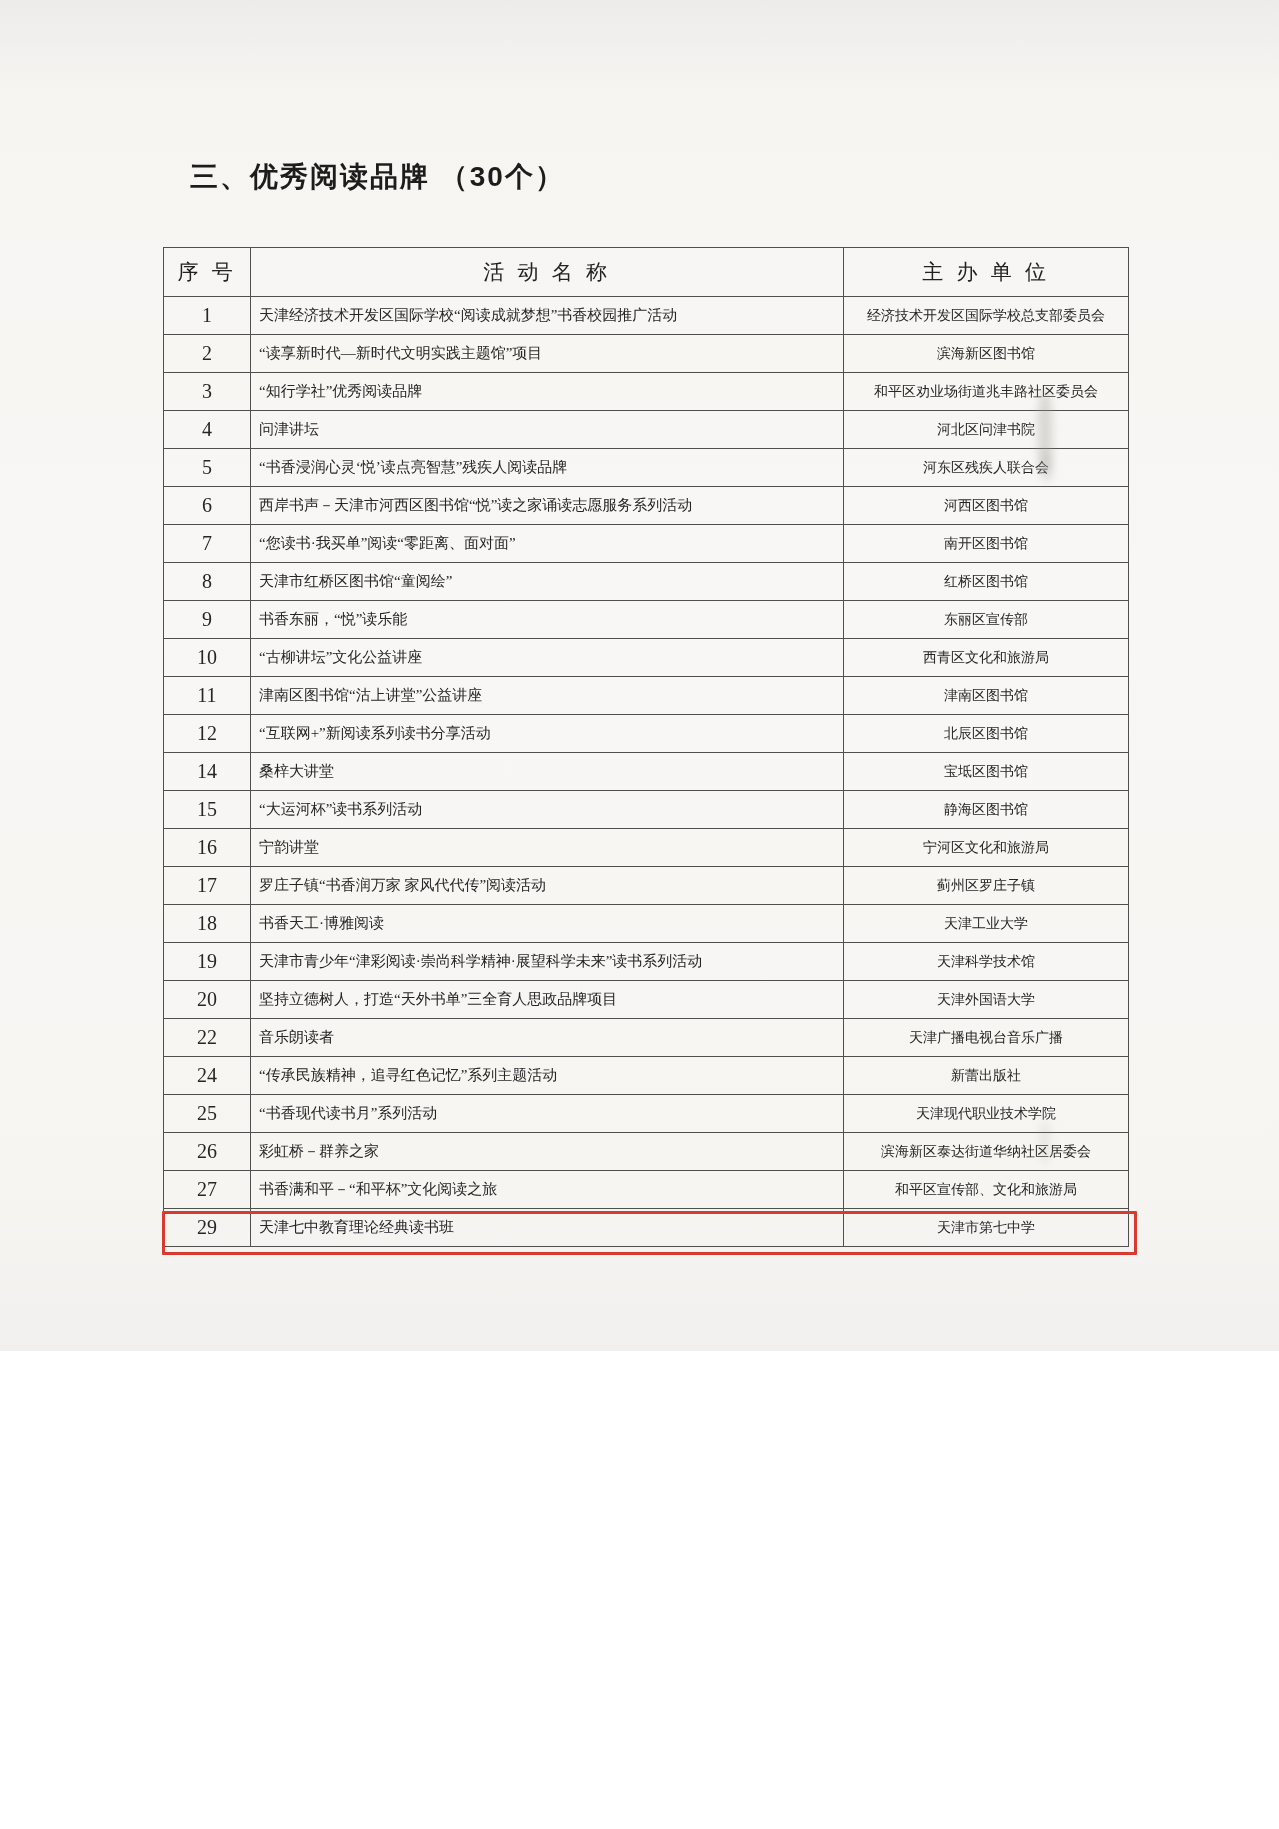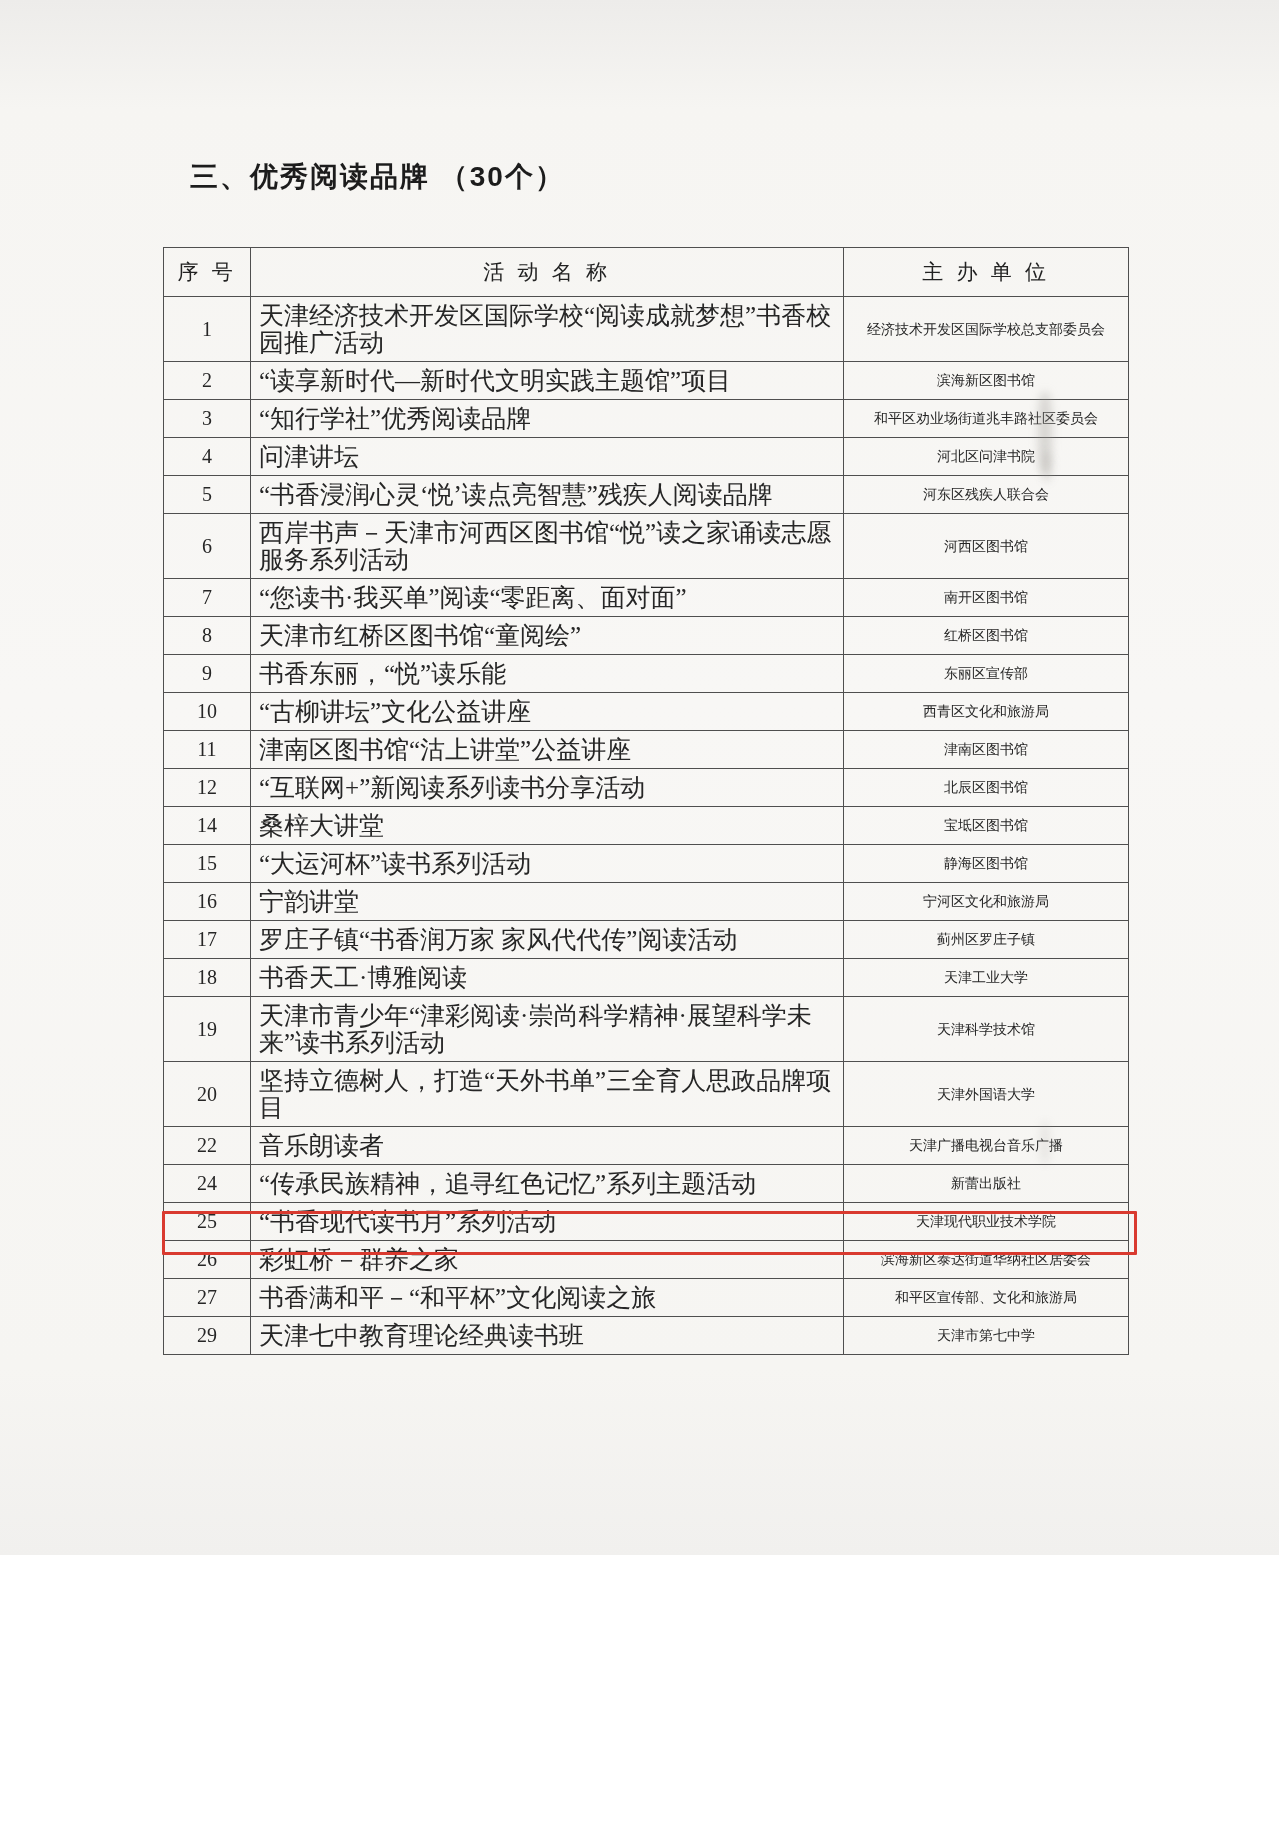"三、优秀阅读品牌 （30个）" .page { height: 1555px -> 1351px }
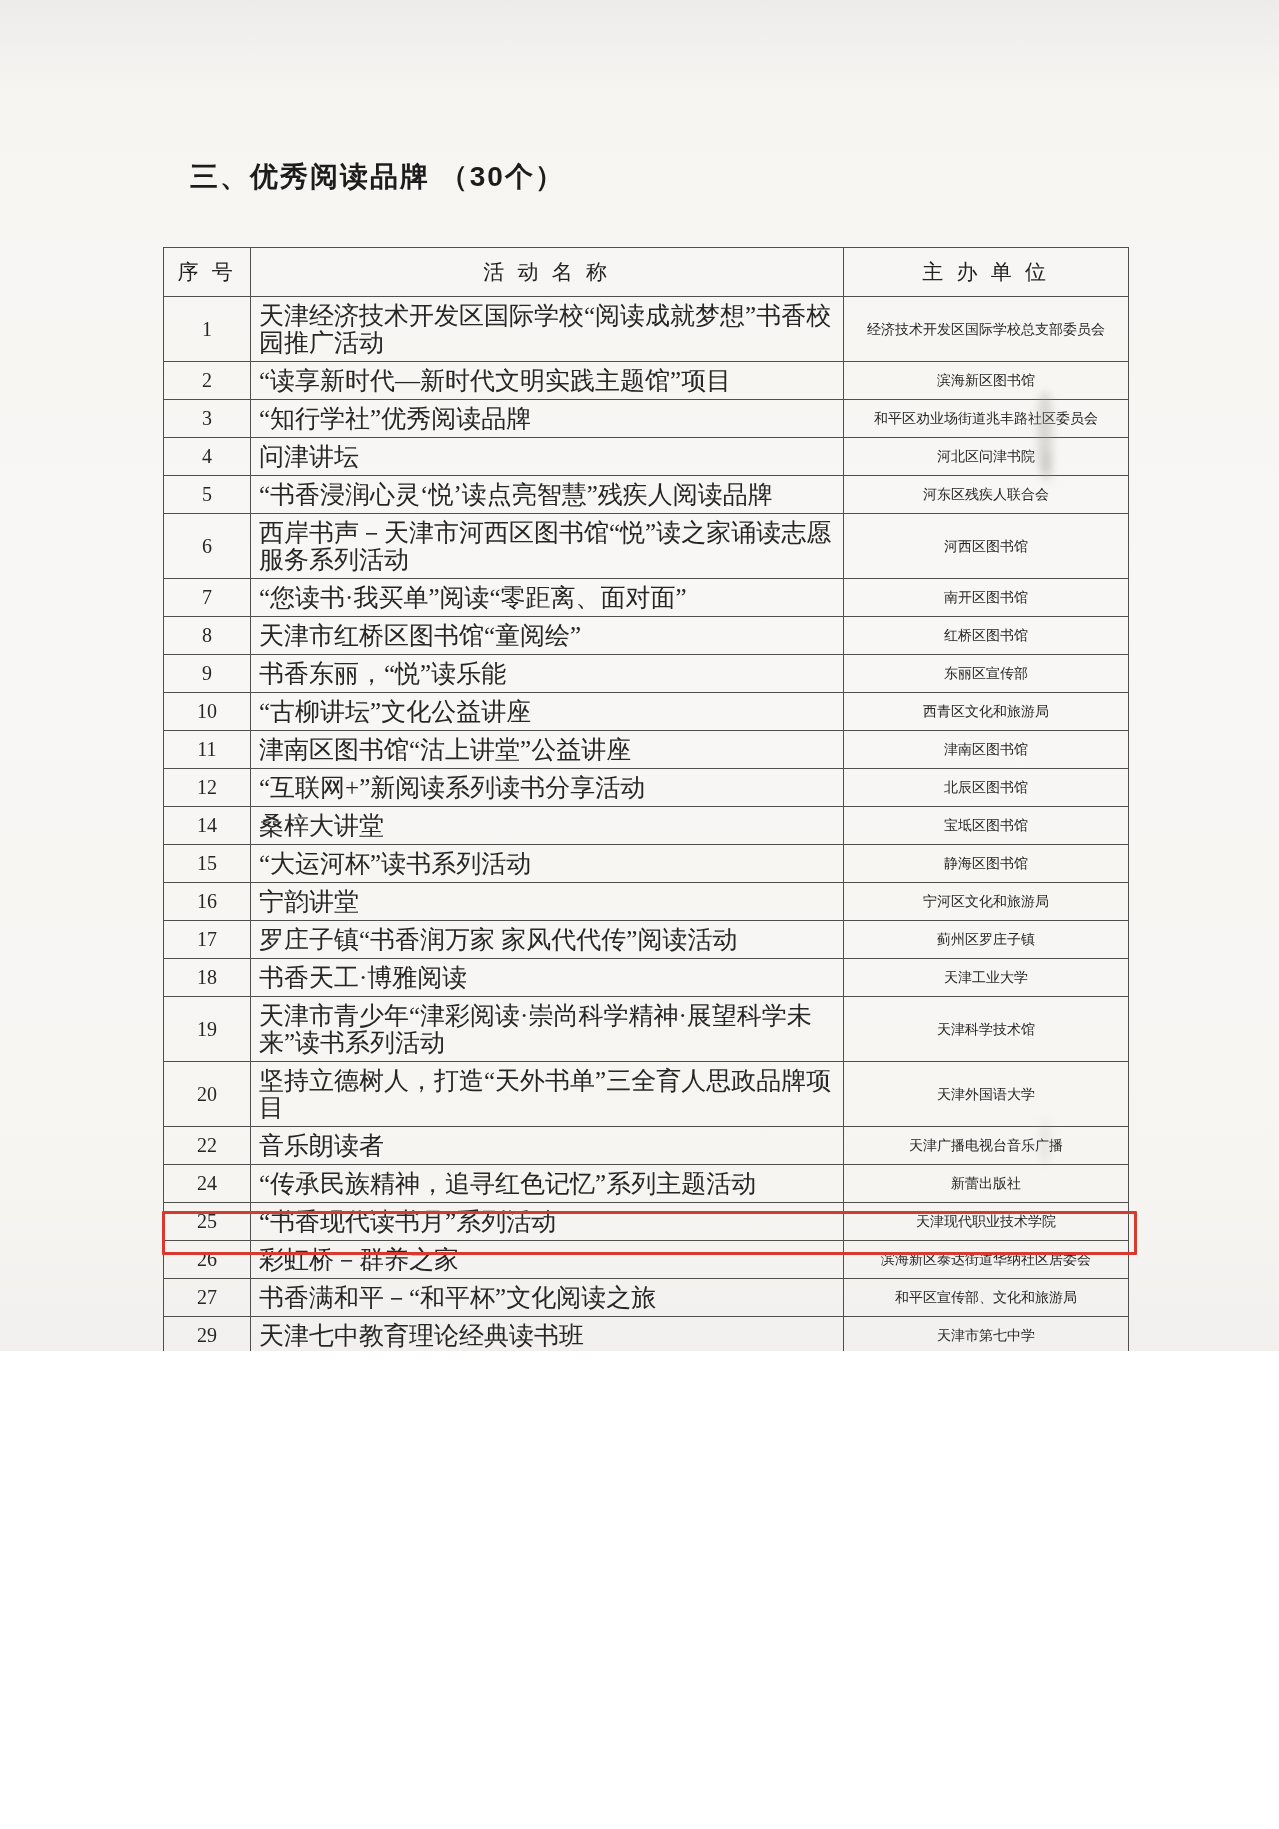"天津经济技术开发区国际学校“阅读成就梦想”书香校园推广活动" td.act { font-size: 25px -> 15px }
